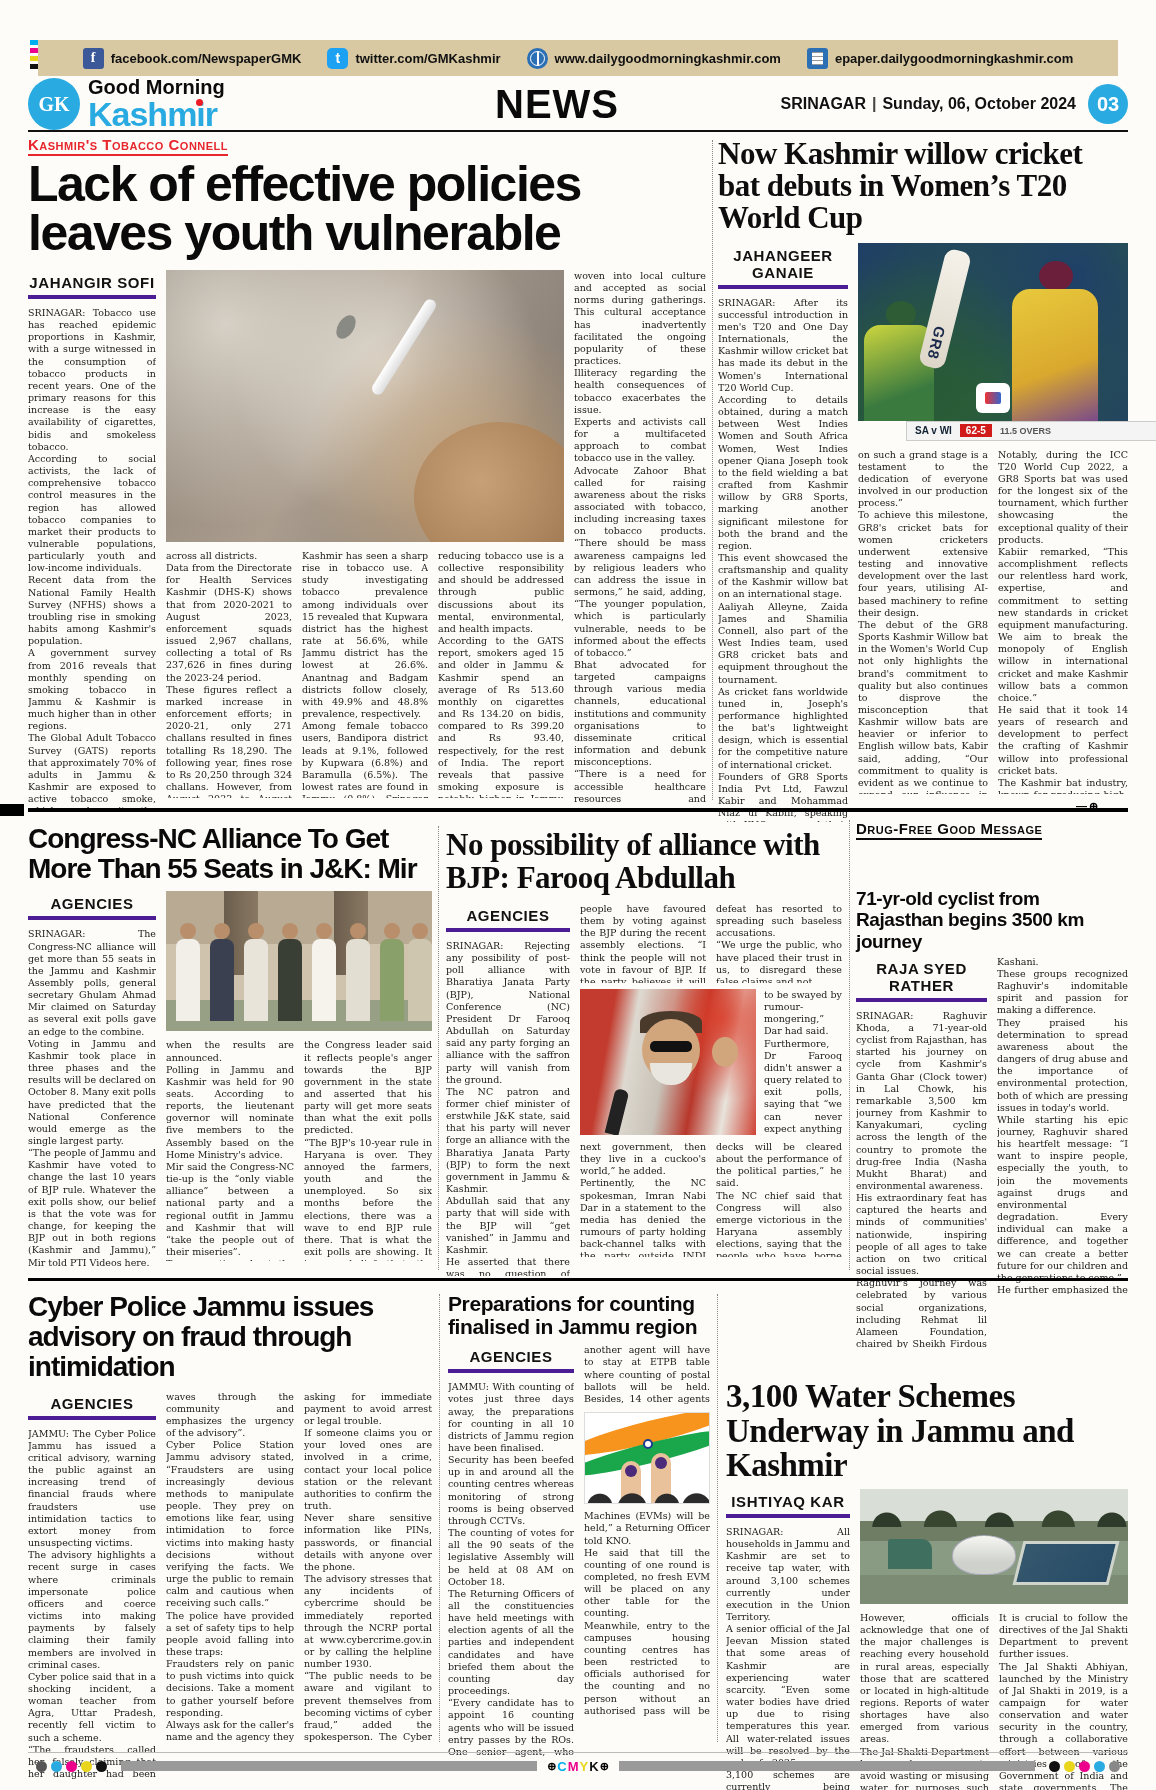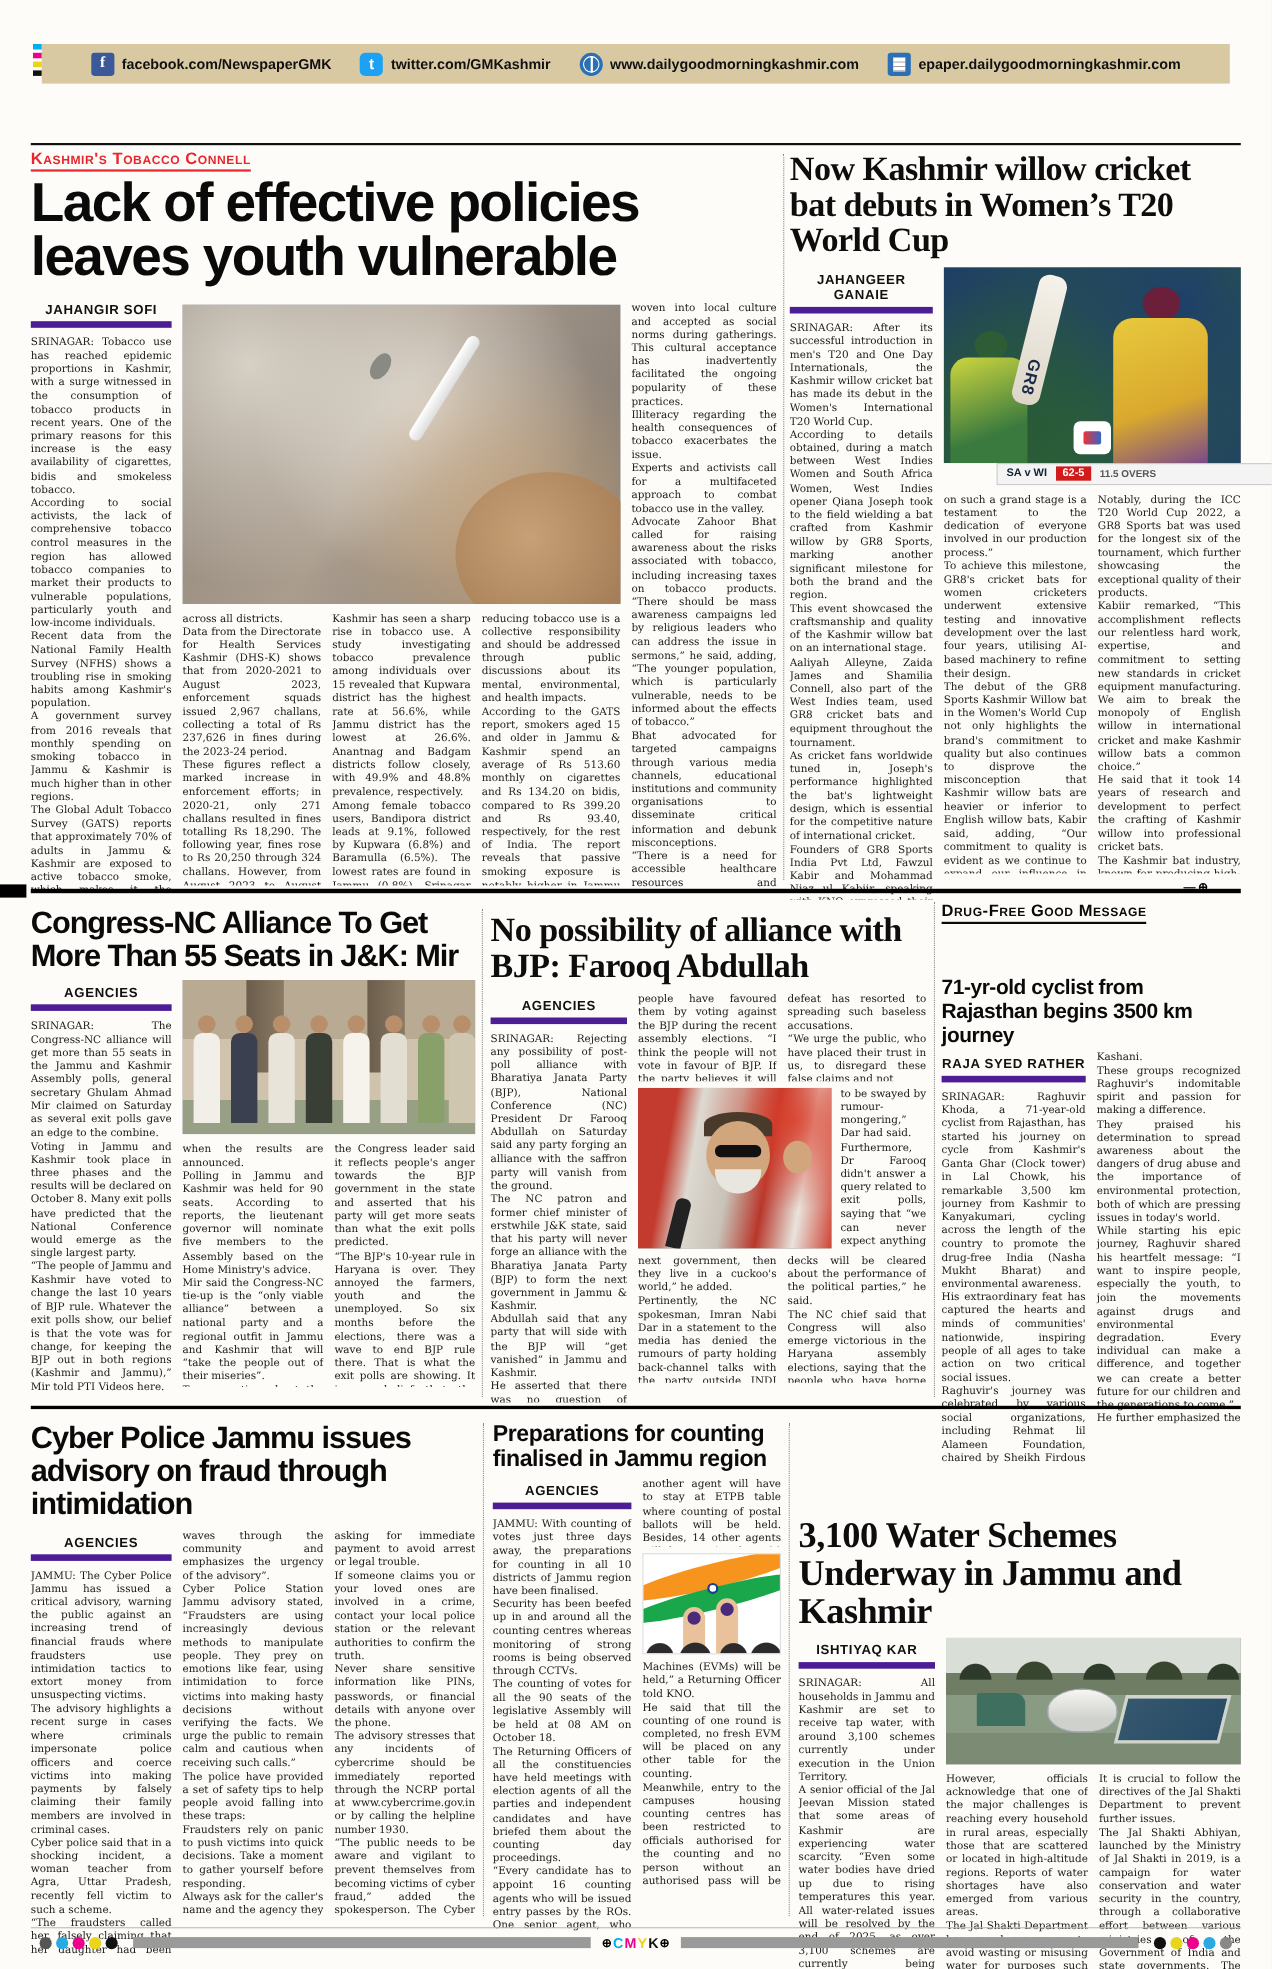"GK" div.masthead { html: none -> <div> <div> <div> <span>GK</span> </div> <div> <span>Good Morning</span> <span>Kashmir</span> <span></span> </div> </div> <div>NEWS</div> <div> <span>SRINAGAR</span><span>|</span><span>Sunday, 06, October 2024</span> </div> <div>03</div> </div> }
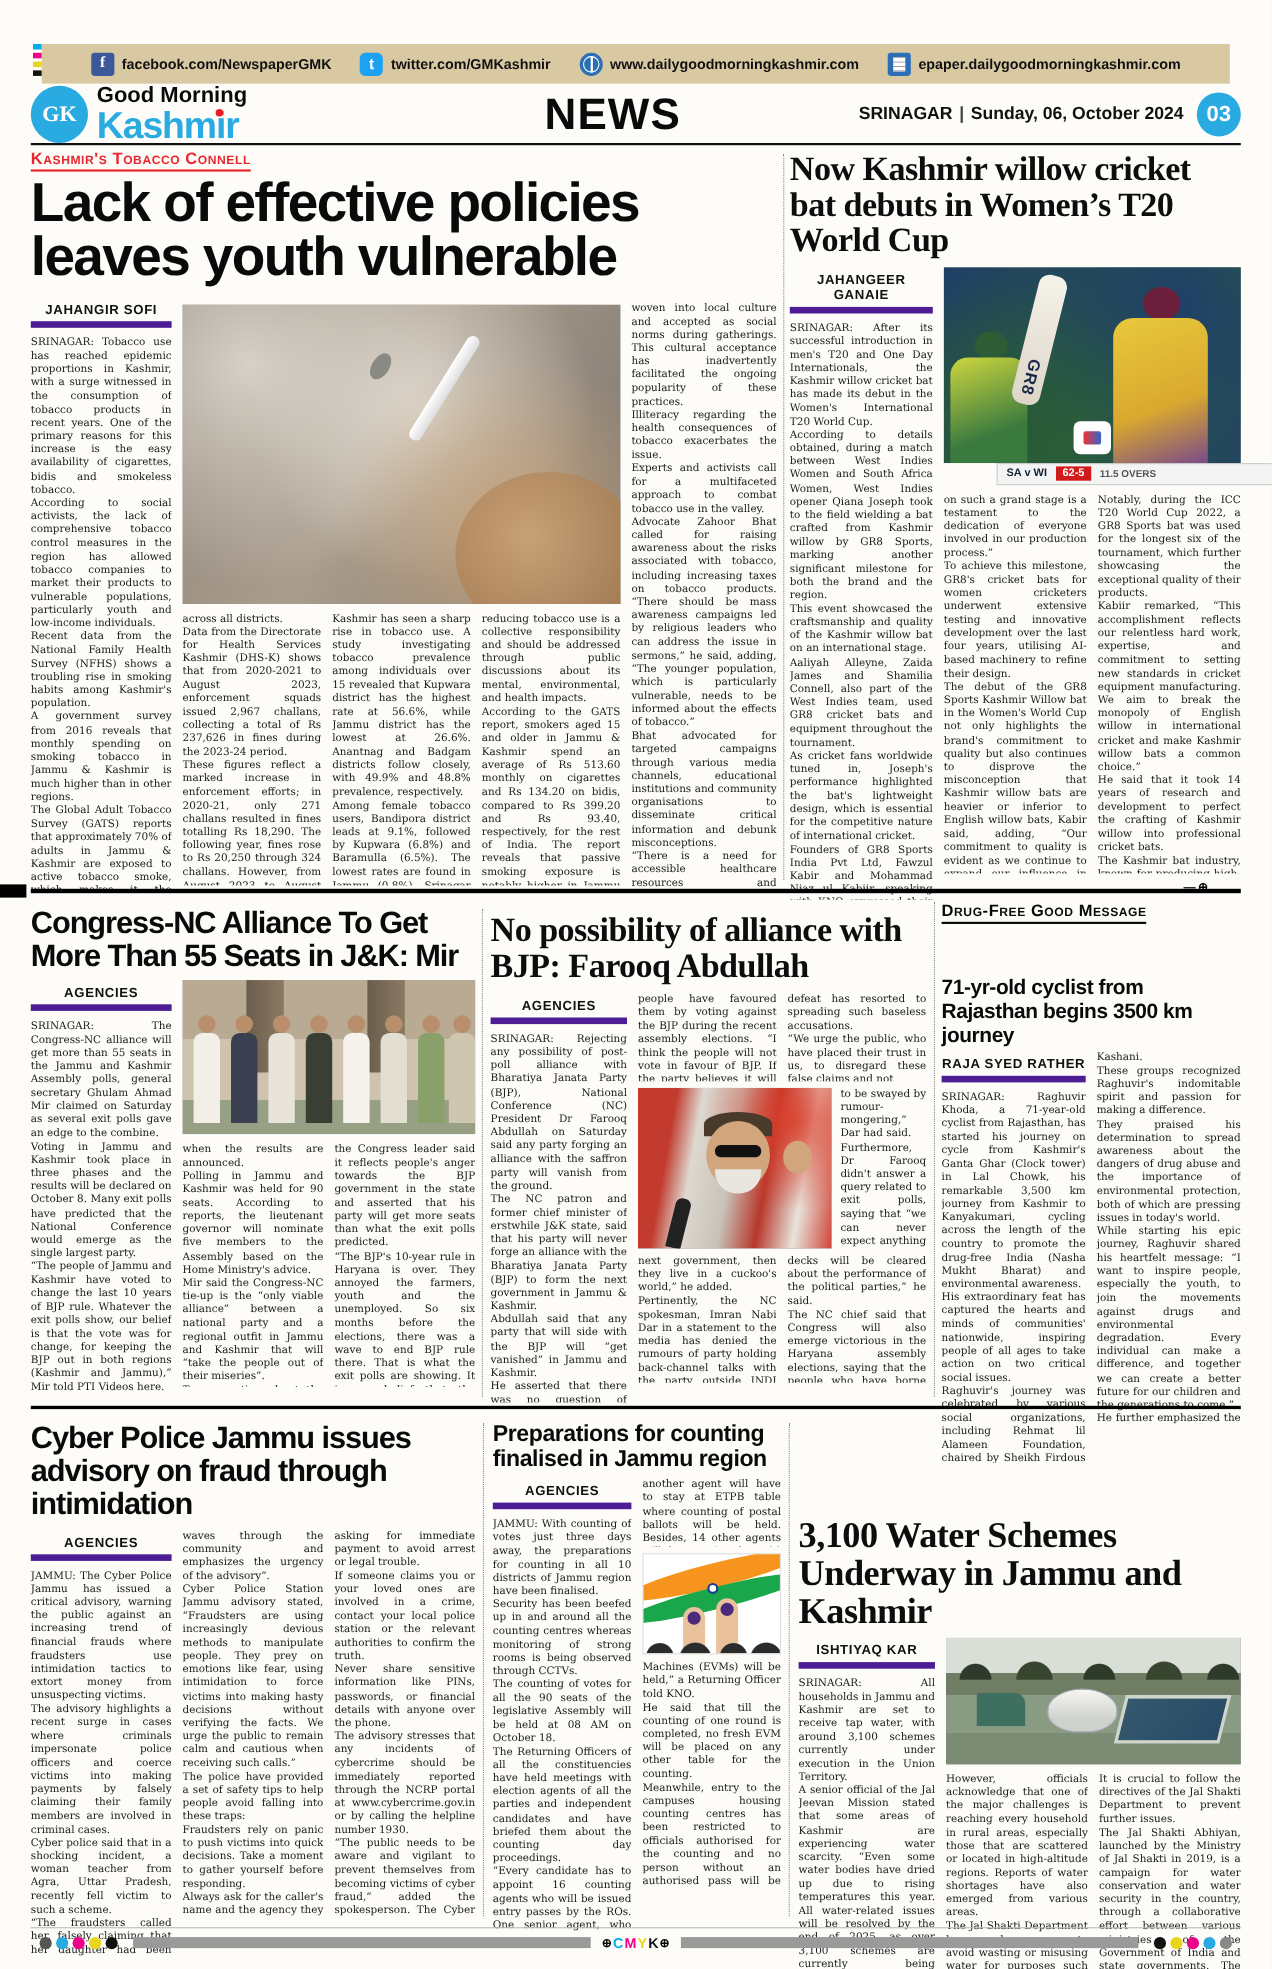"JAHANGEER GANAIE" .byline { border-bottom: 6px solid #4c1d95 -> 4px solid #4c1d95; font-size: 12px -> 15px }
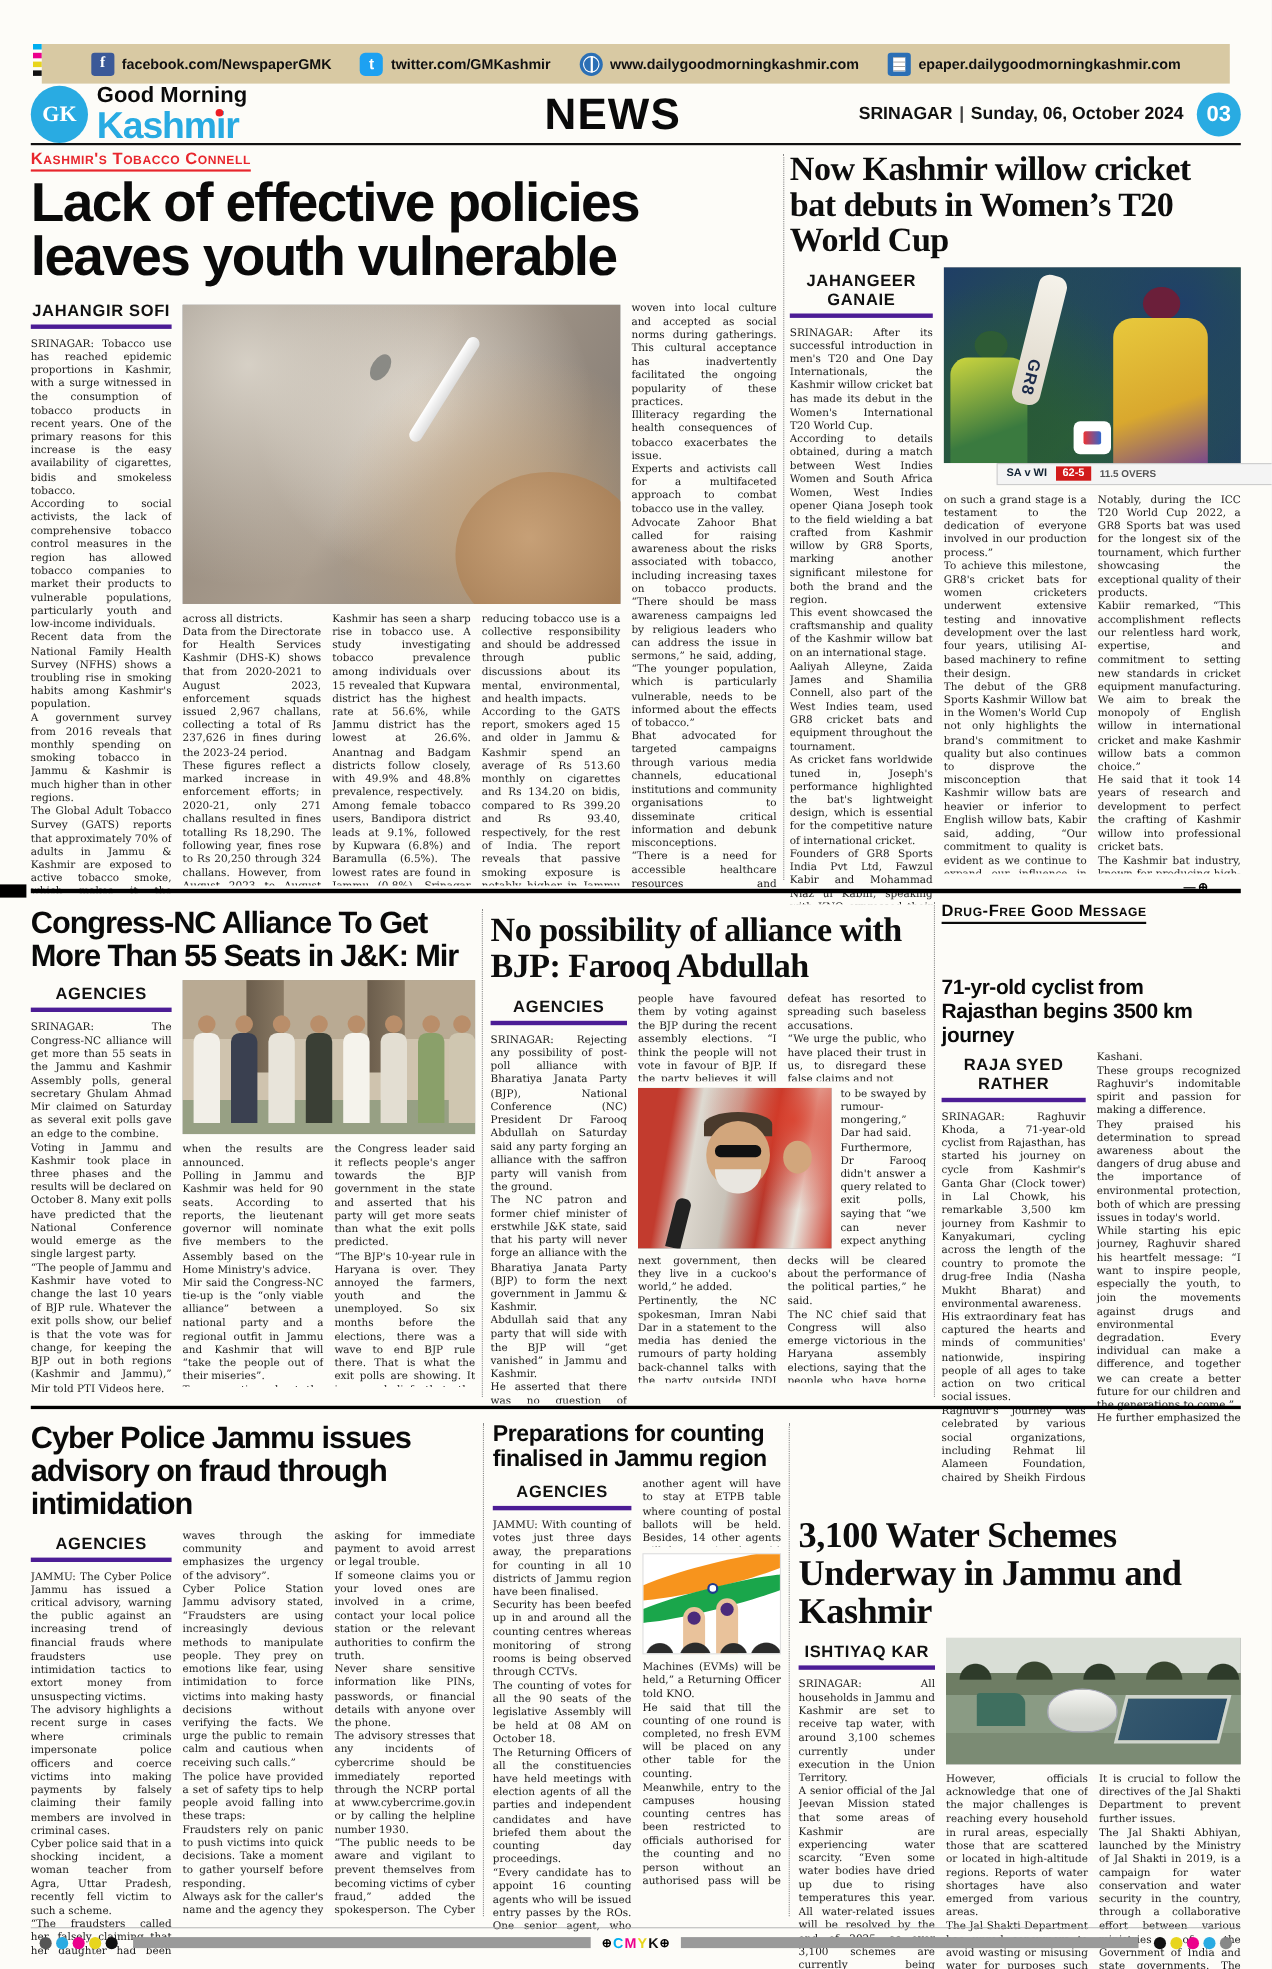"JAHANGIR SOFI" .t-body { align-items: center -> none }
